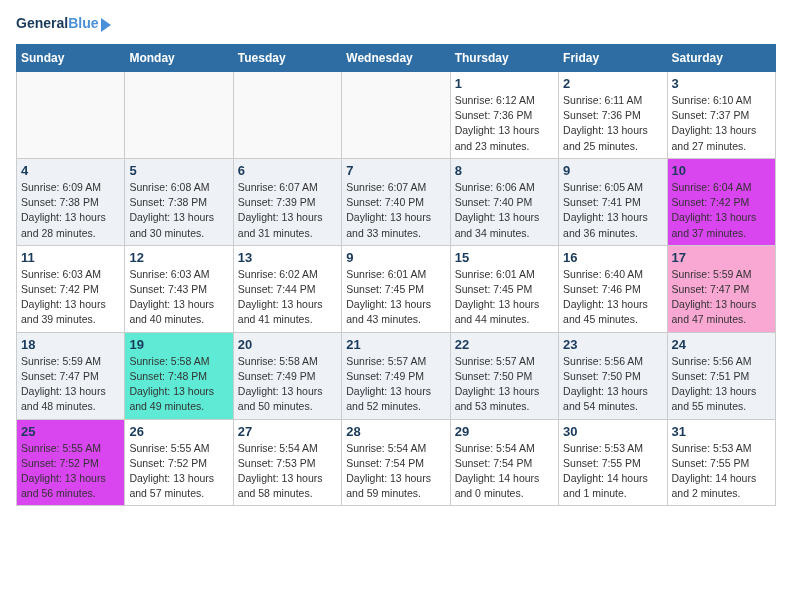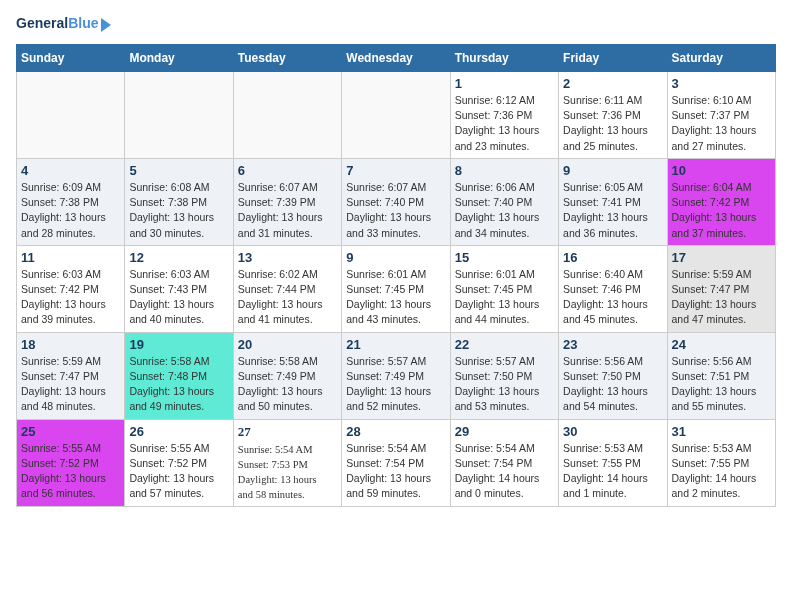"17" td { background: #e5e5e5 -> #f9a8d4 }
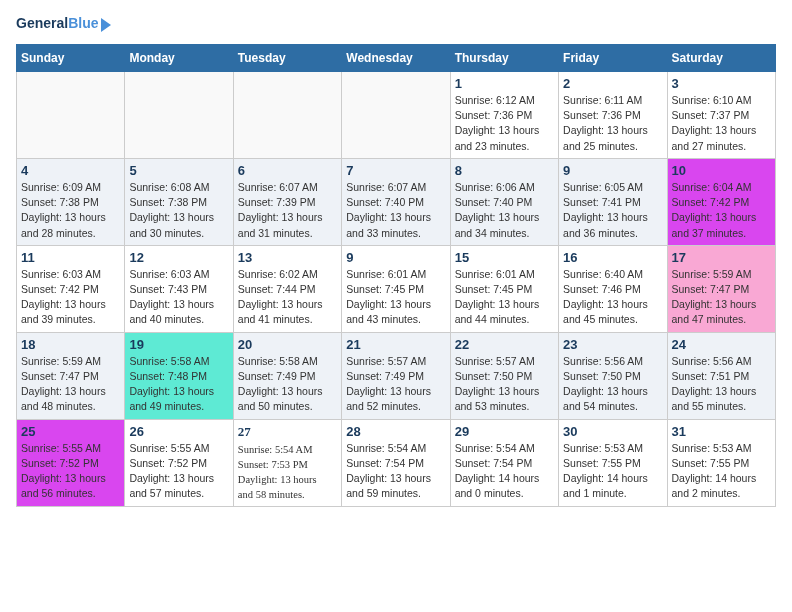"27" td { font-family: Liberation Serif, serif -> none }
